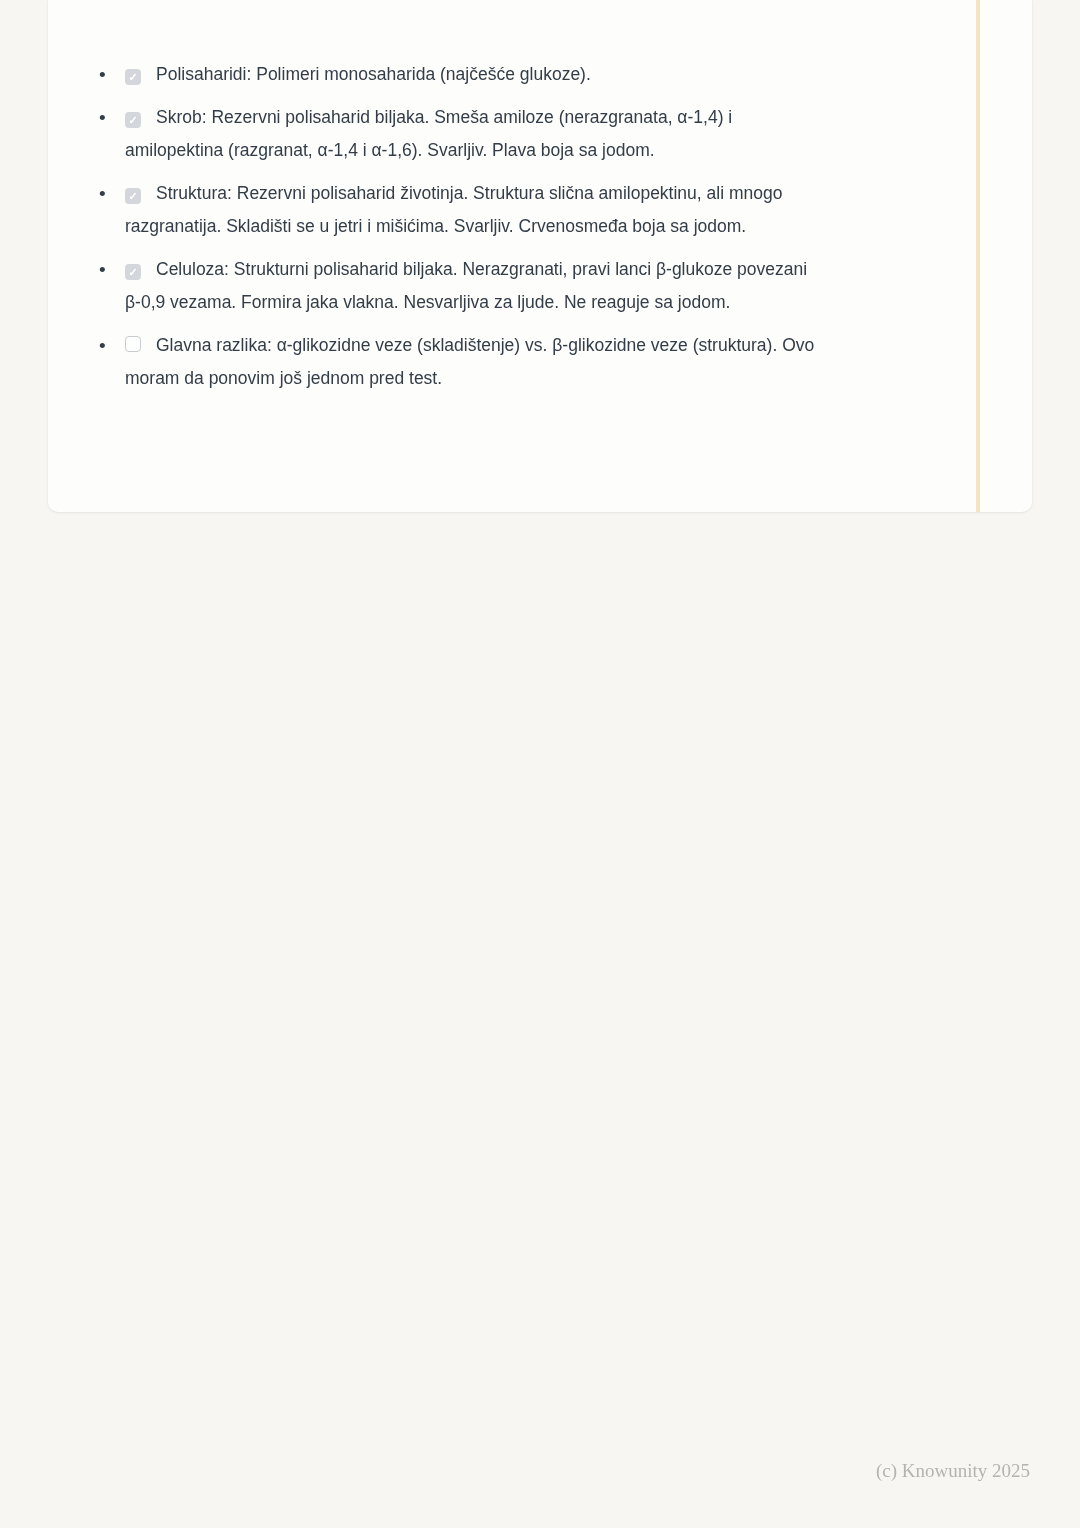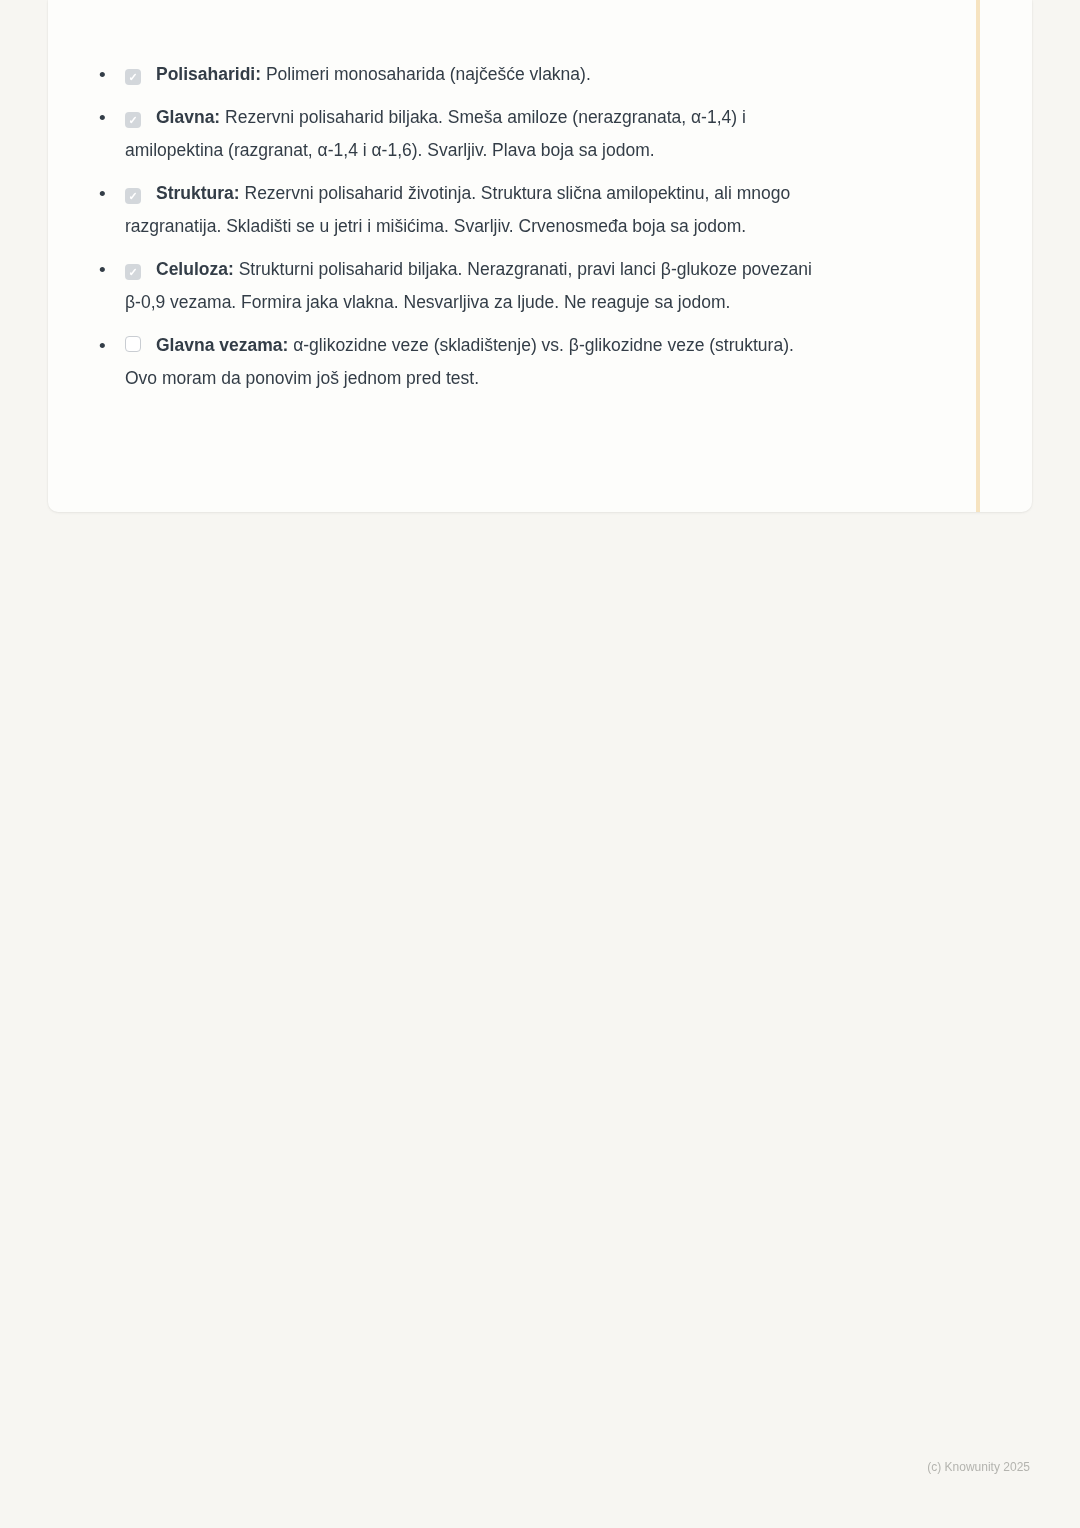"Polisaharidi:" .item-label { font-weight: 700 -> 400 }
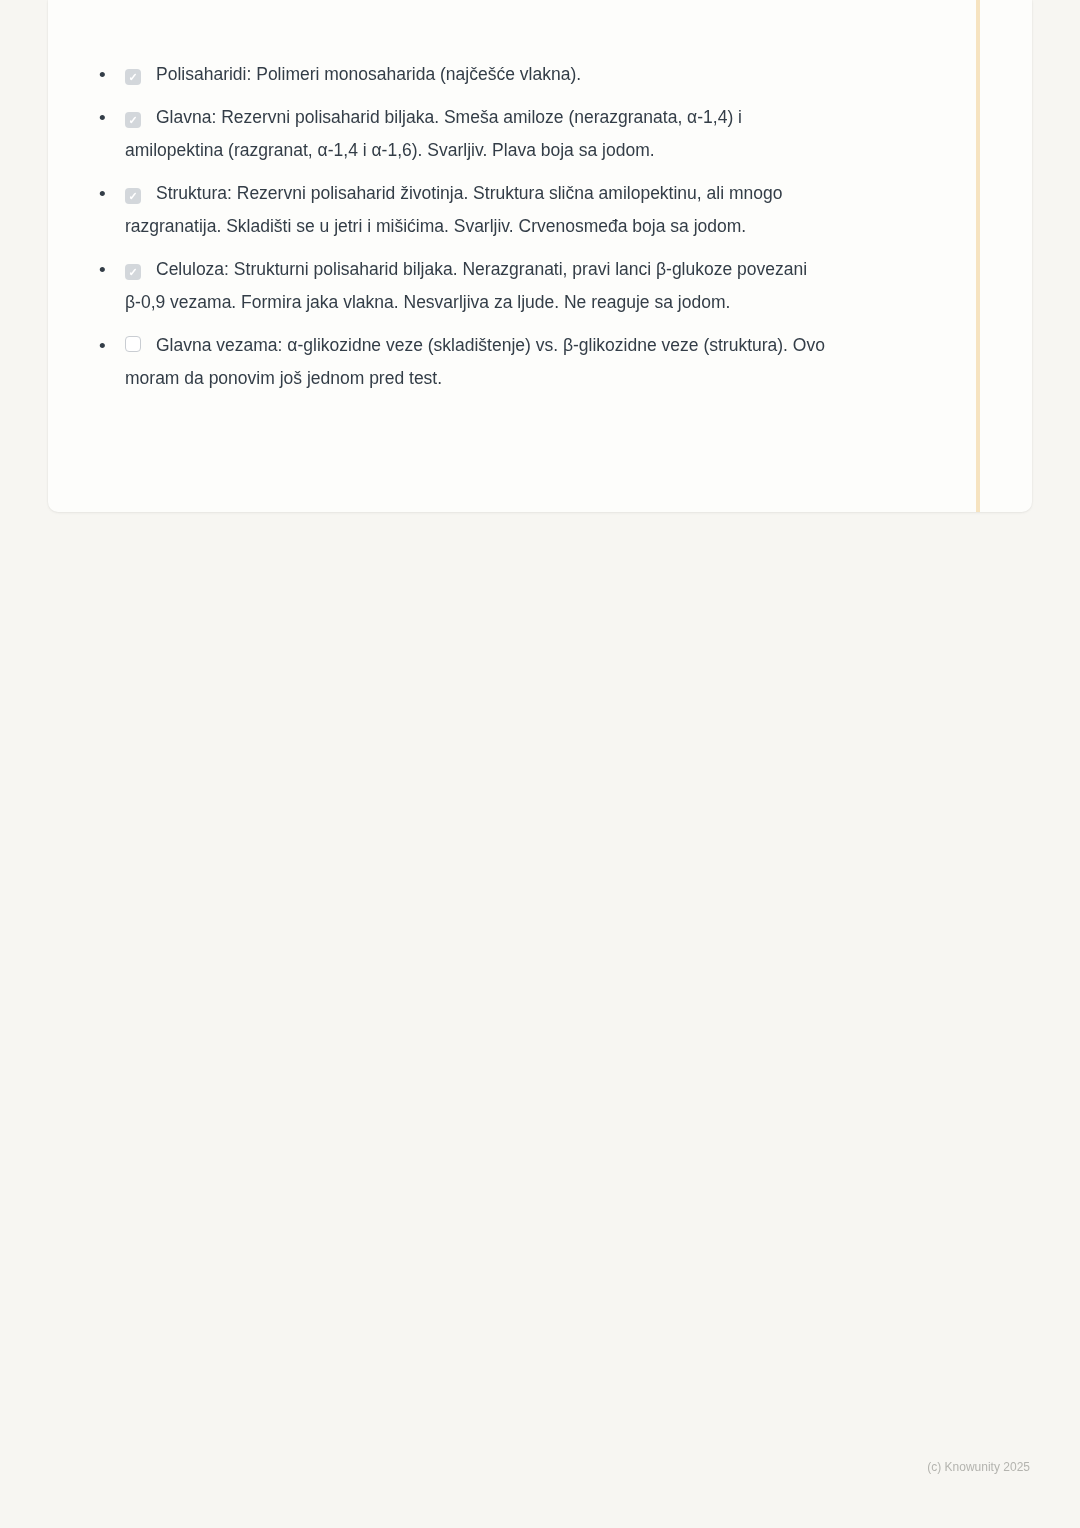"Polimeri monosaharida (najčešće vlakna)." span.item-text { text: vlakna -> glukoze }
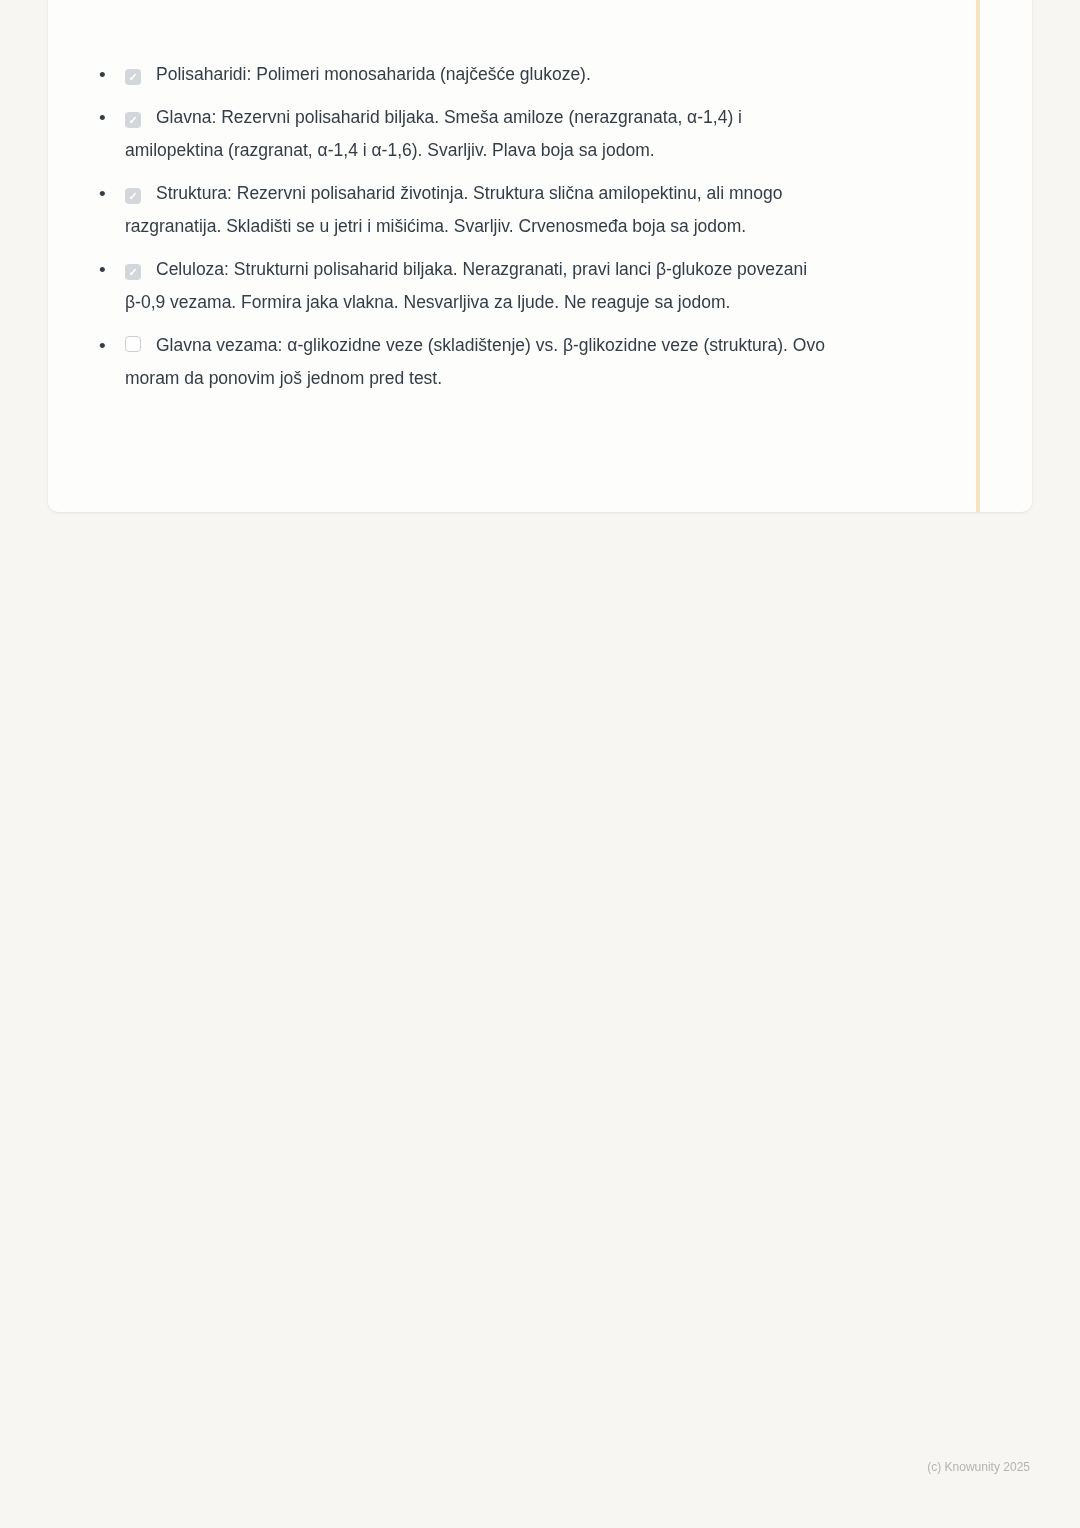"Glavna:" strong.item-label { text: Glavna -> Skrob }
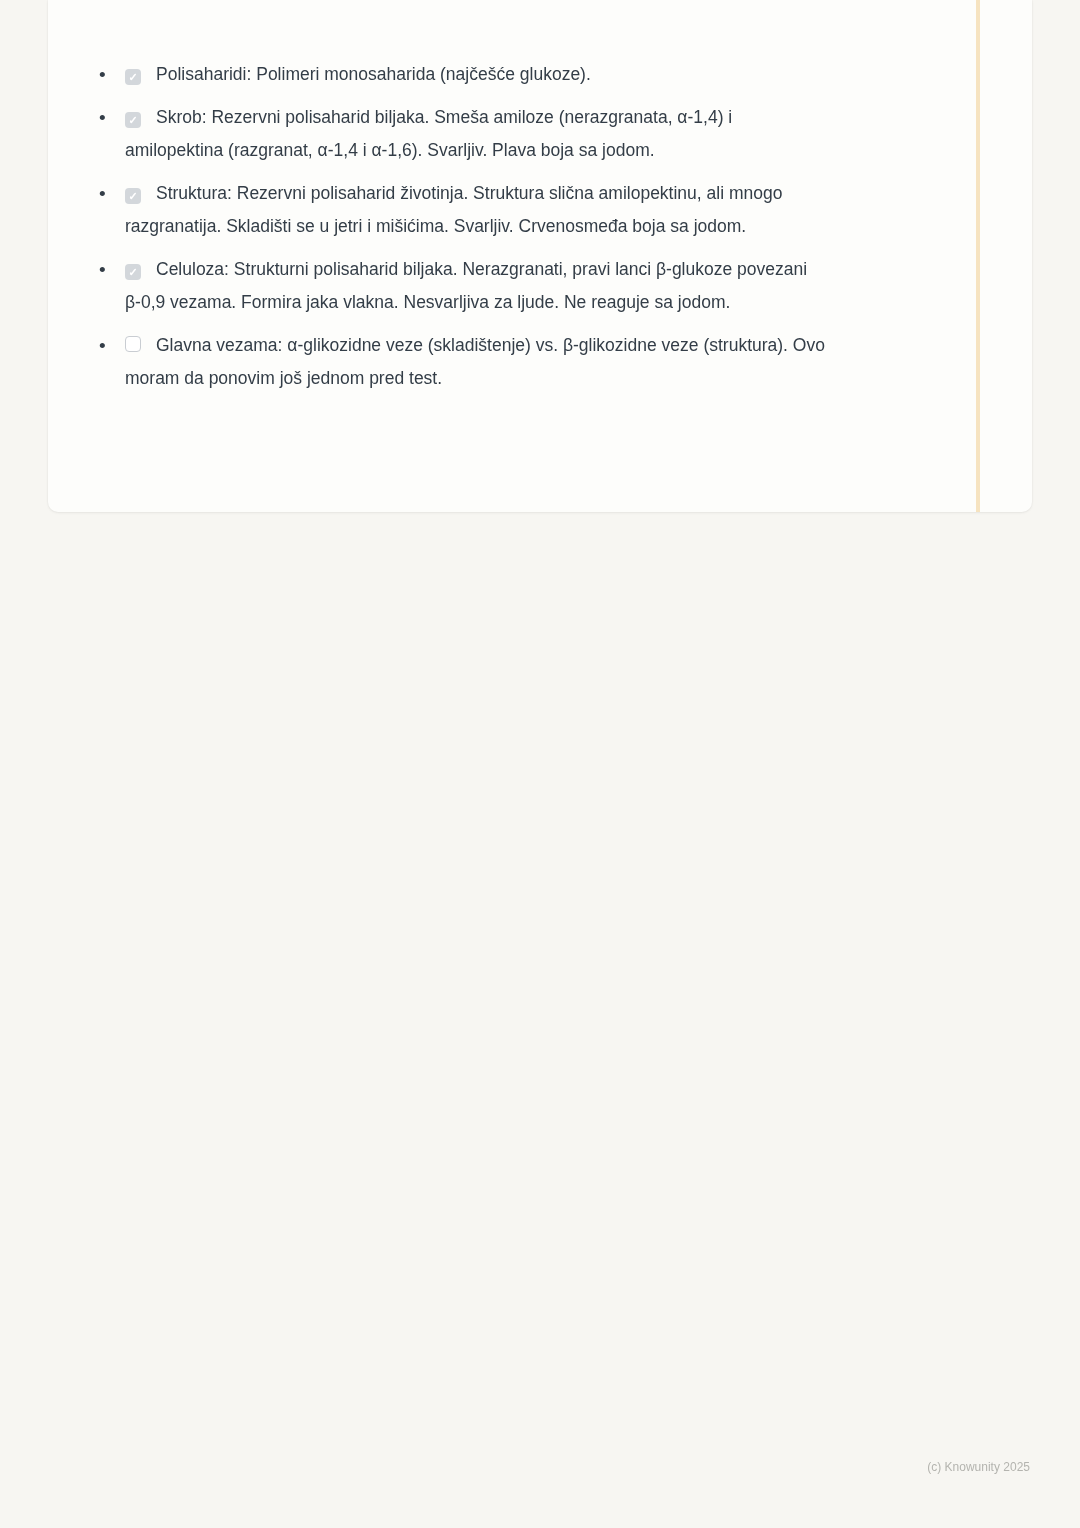"Glavna vezama:" strong.item-label { text: vezama -> razlika }
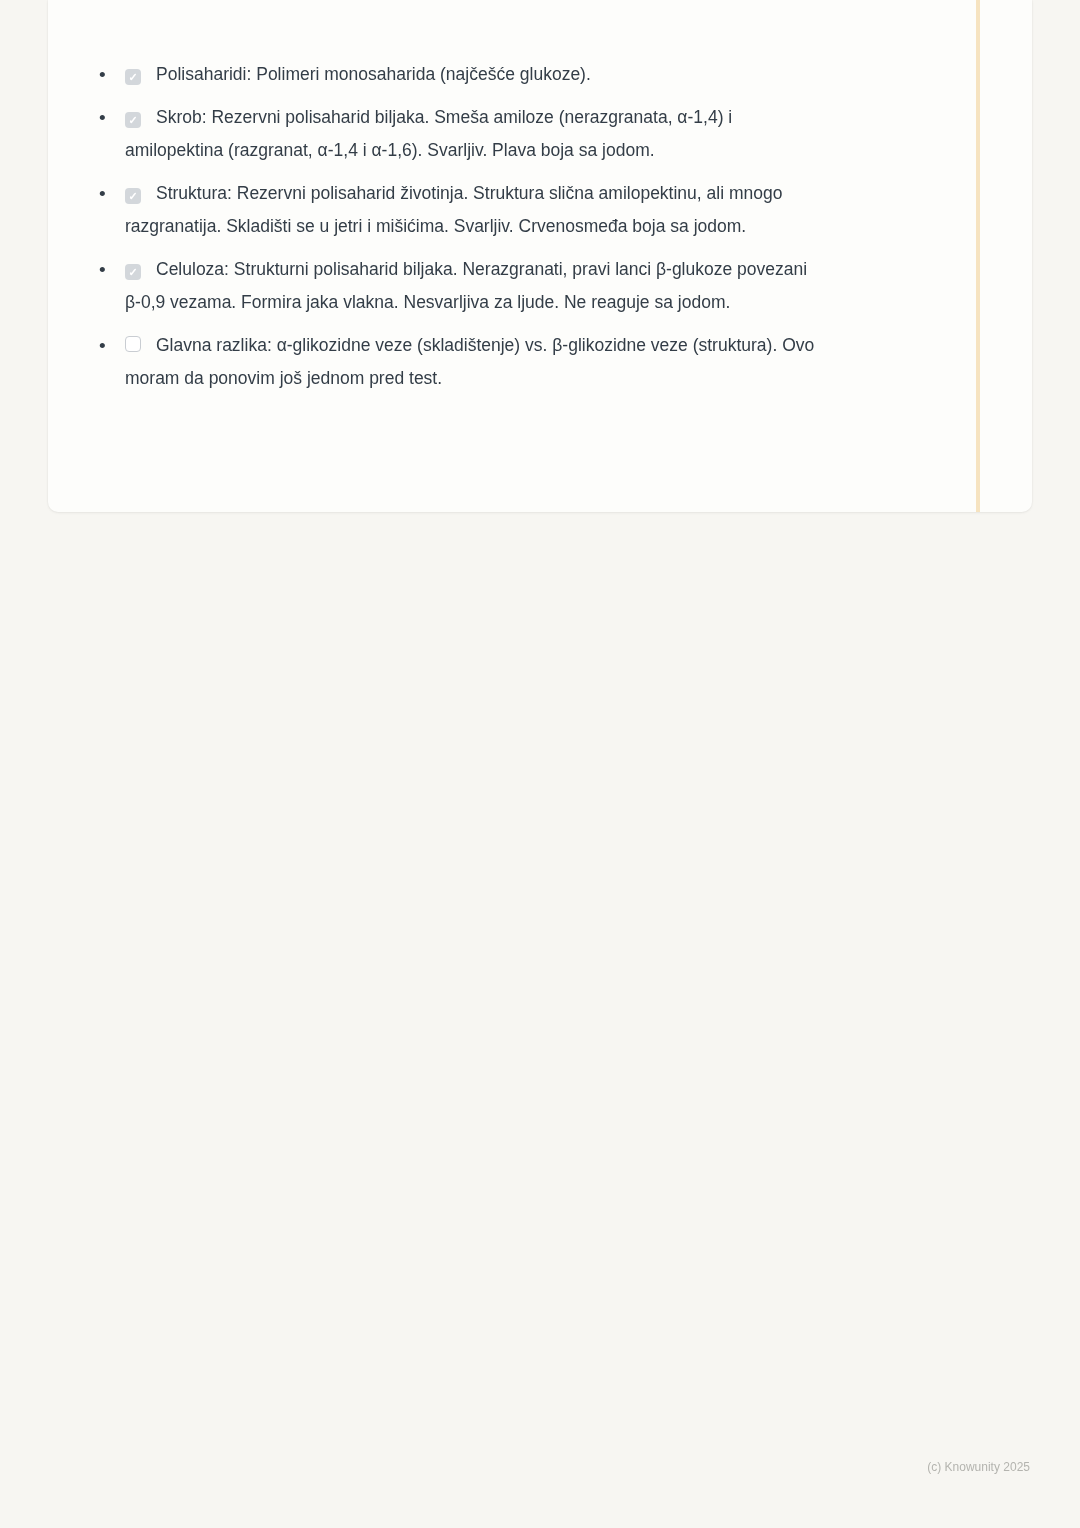"(c) Knowunity 2025" .page-footer { font-family: none -> Liberation Serif, serif; font-size: 12px -> 19px }
